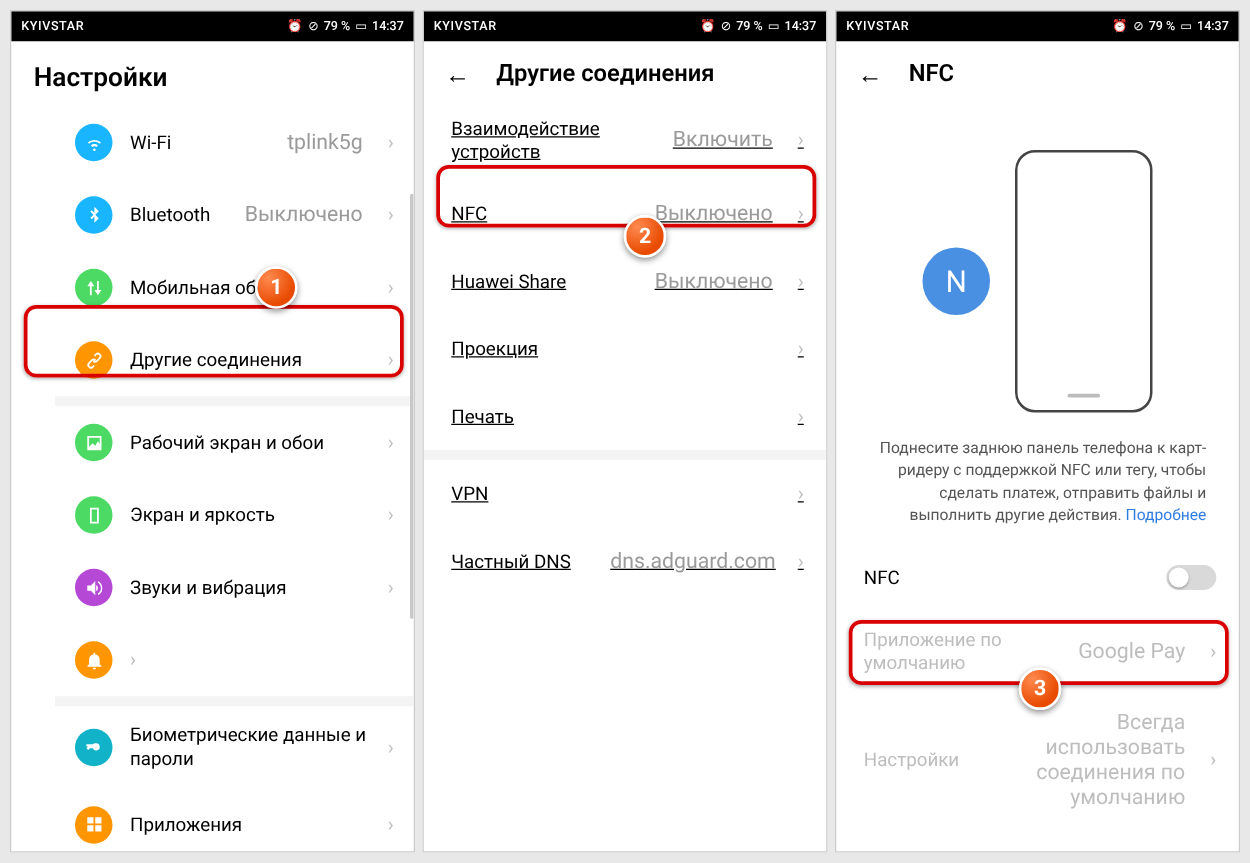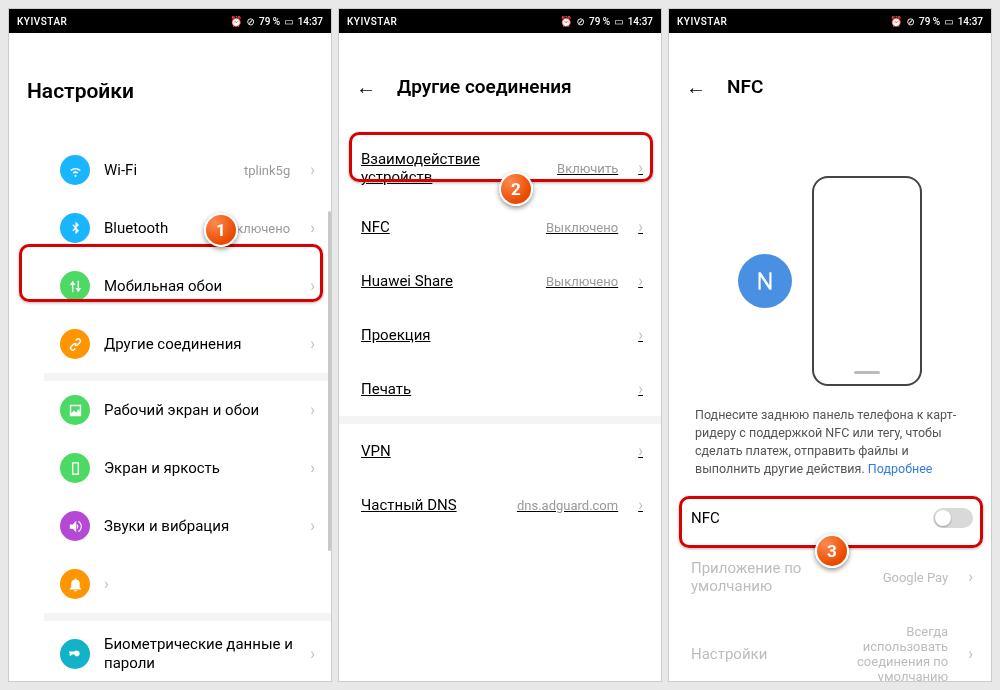"KYIVSTAR" .phone { gap: 28px -> none }
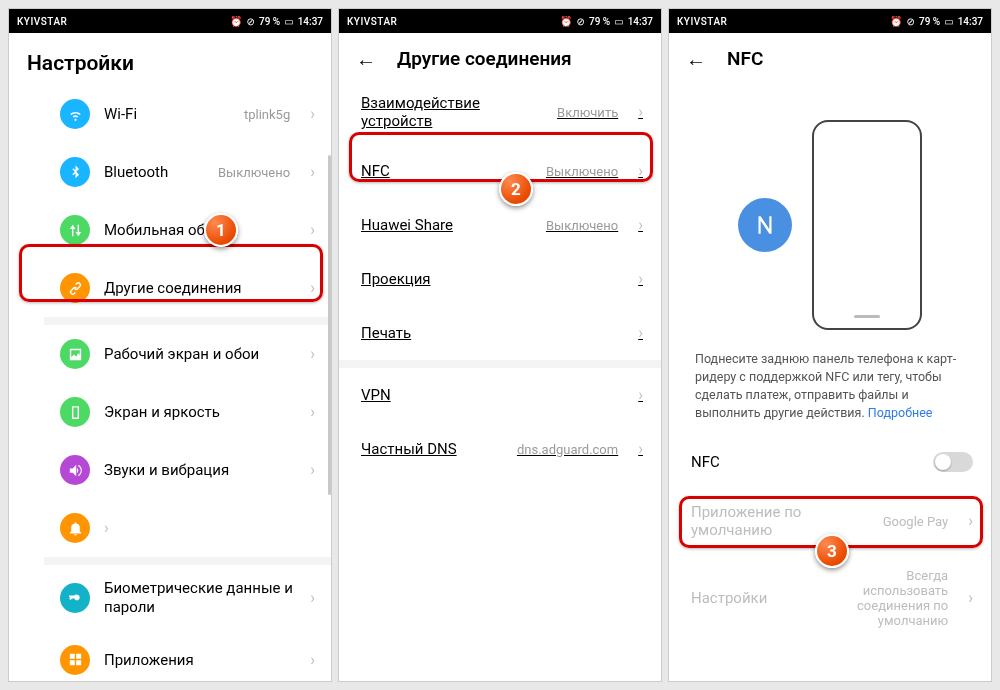"tplink5g" .row .value { font-size: 13px -> 17px }
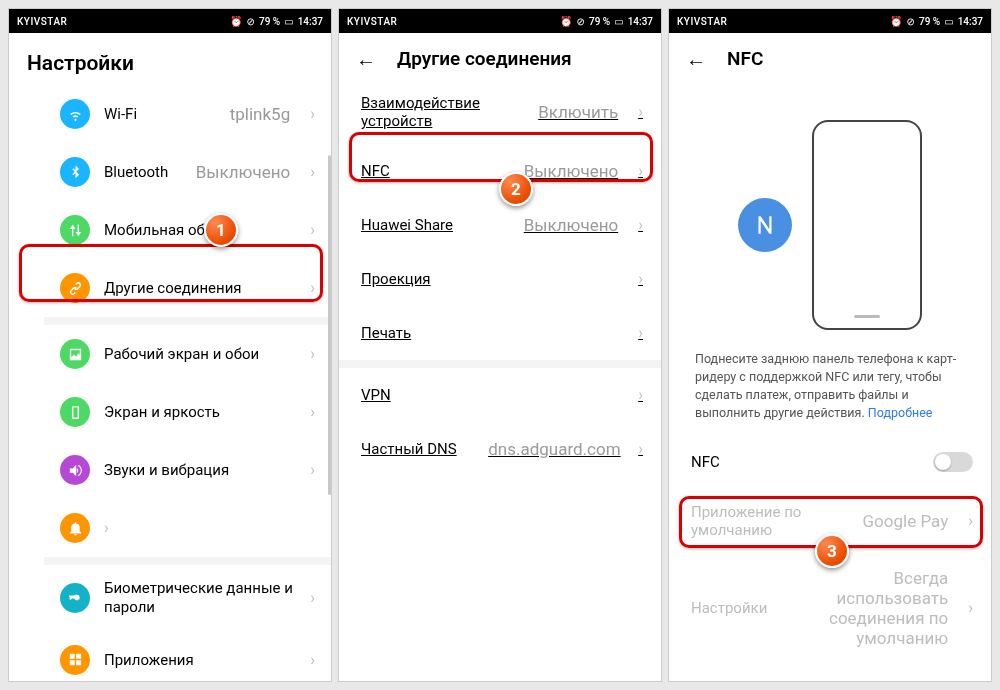"Поднесите заднюю панель телефона к" .nfc-desc { text-align: left -> right }
